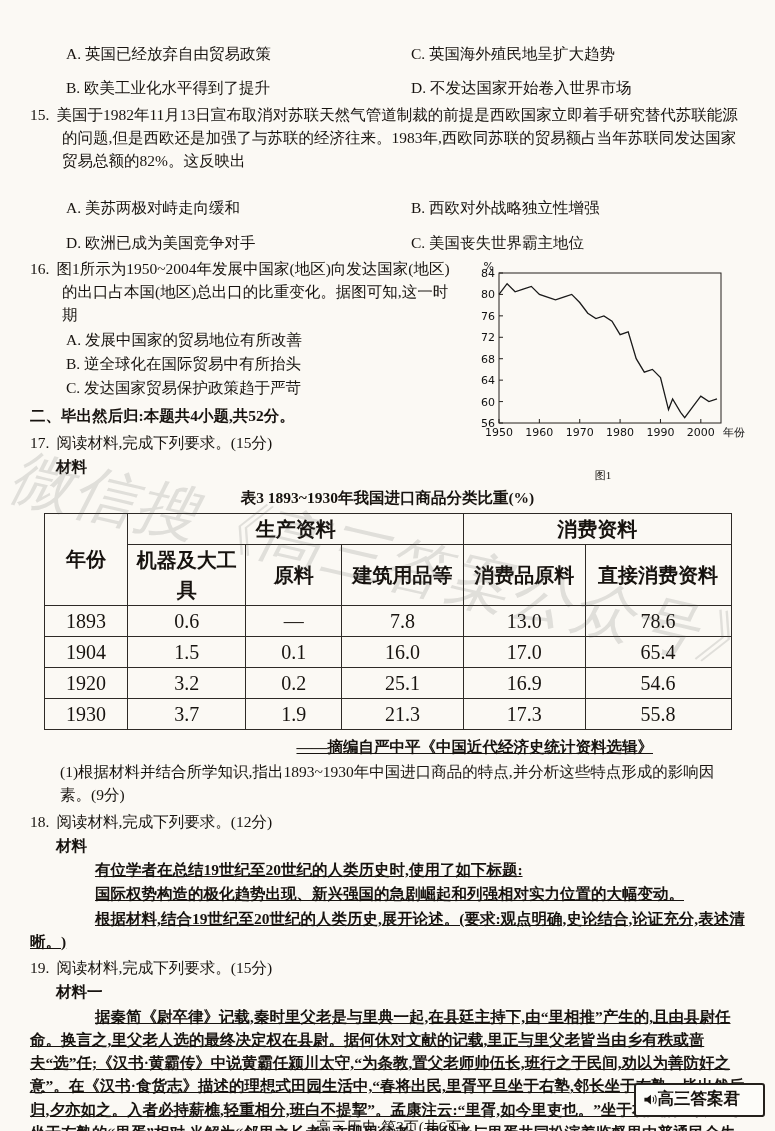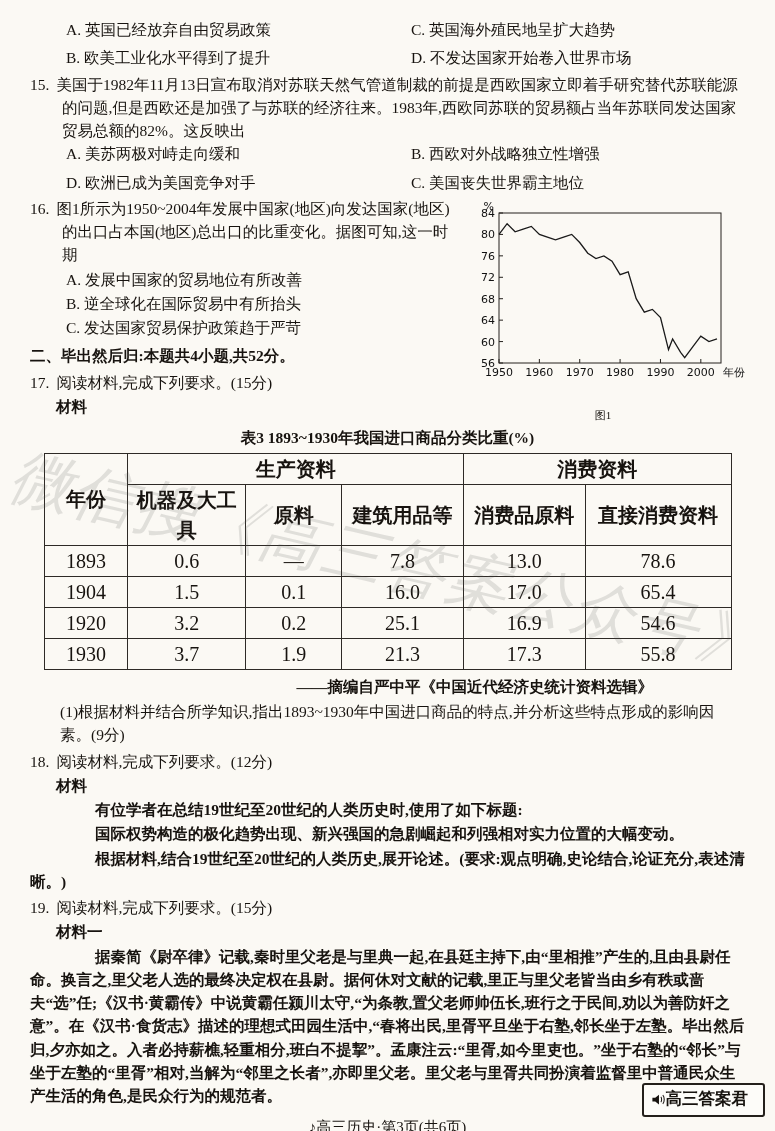"A. 英国已经放弃自由贸易政策" .optgrid { margin-top: none -> 24px; row-gap: 5px -> 11px }
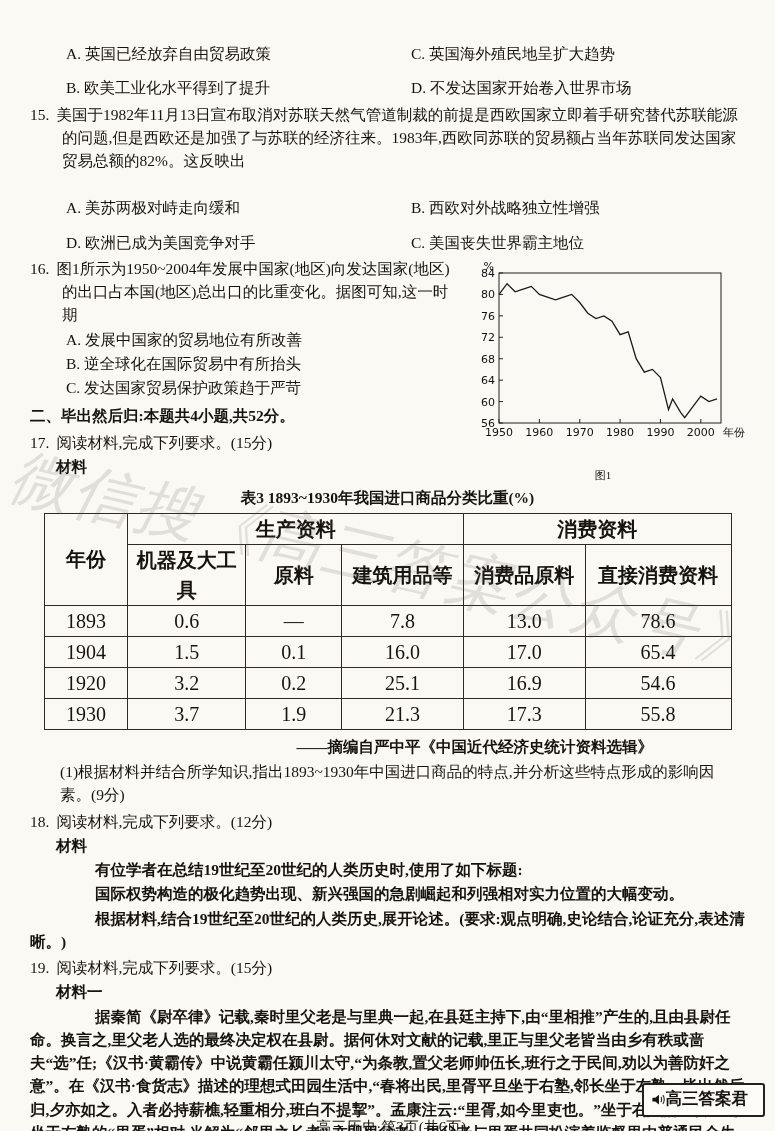"——摘编自严中平《中国近代经济史统计资料选辑》" .kaiti { text-decoration: none -> underline }
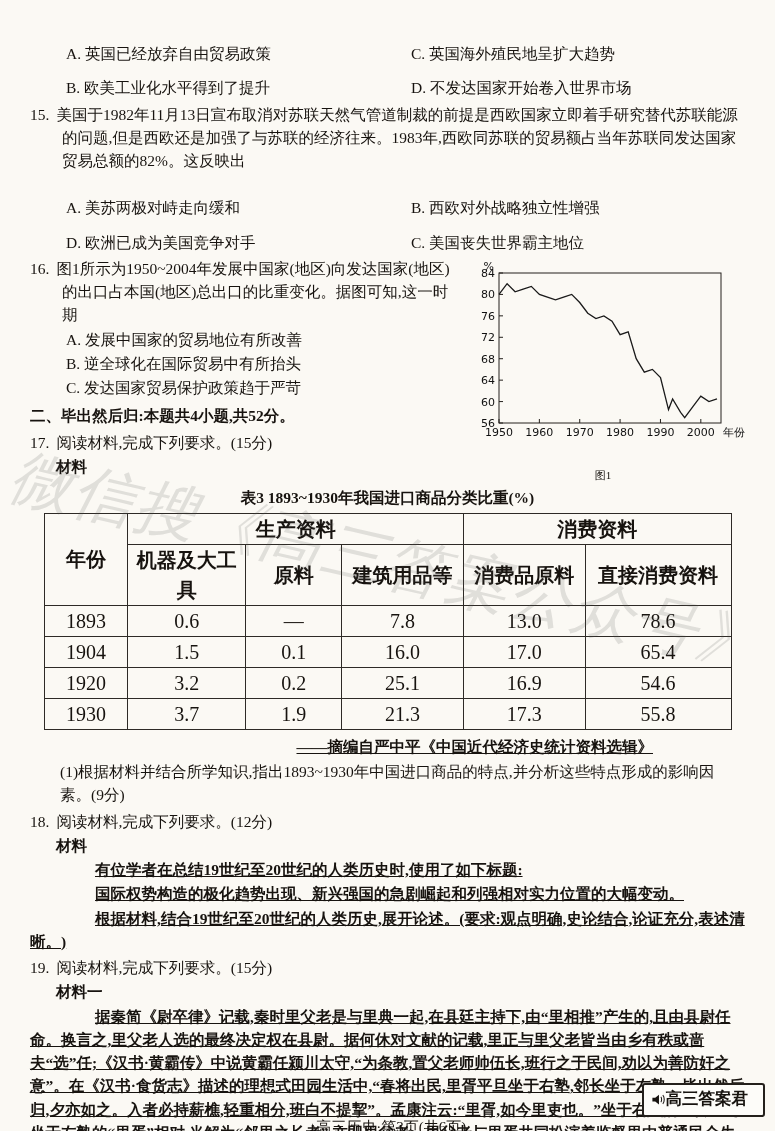"高三答案君" .badge { padding: 2px 15px 3px 7px -> 2px 23px 3px 7px }
